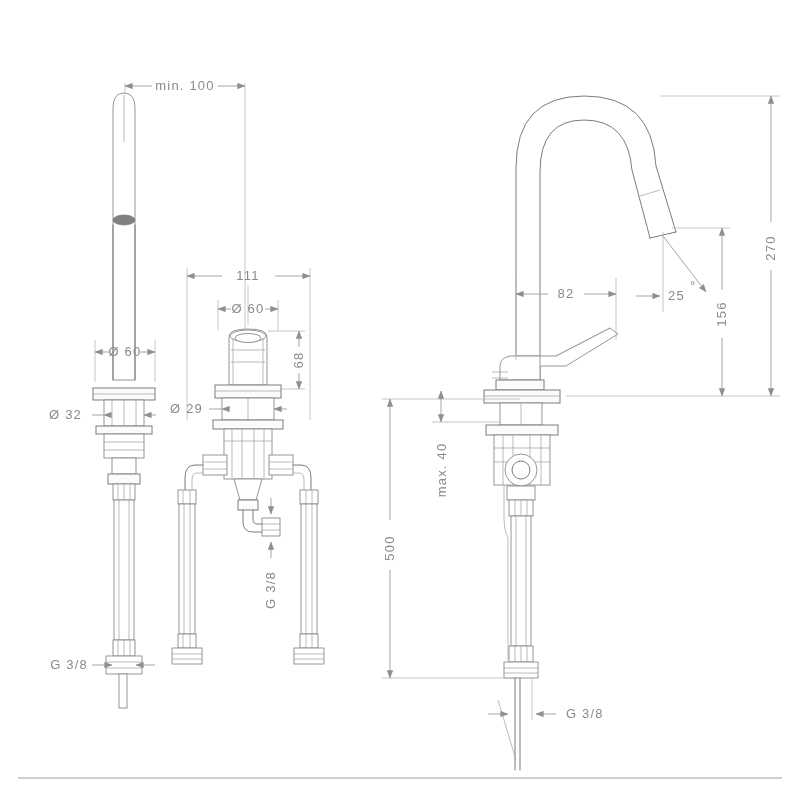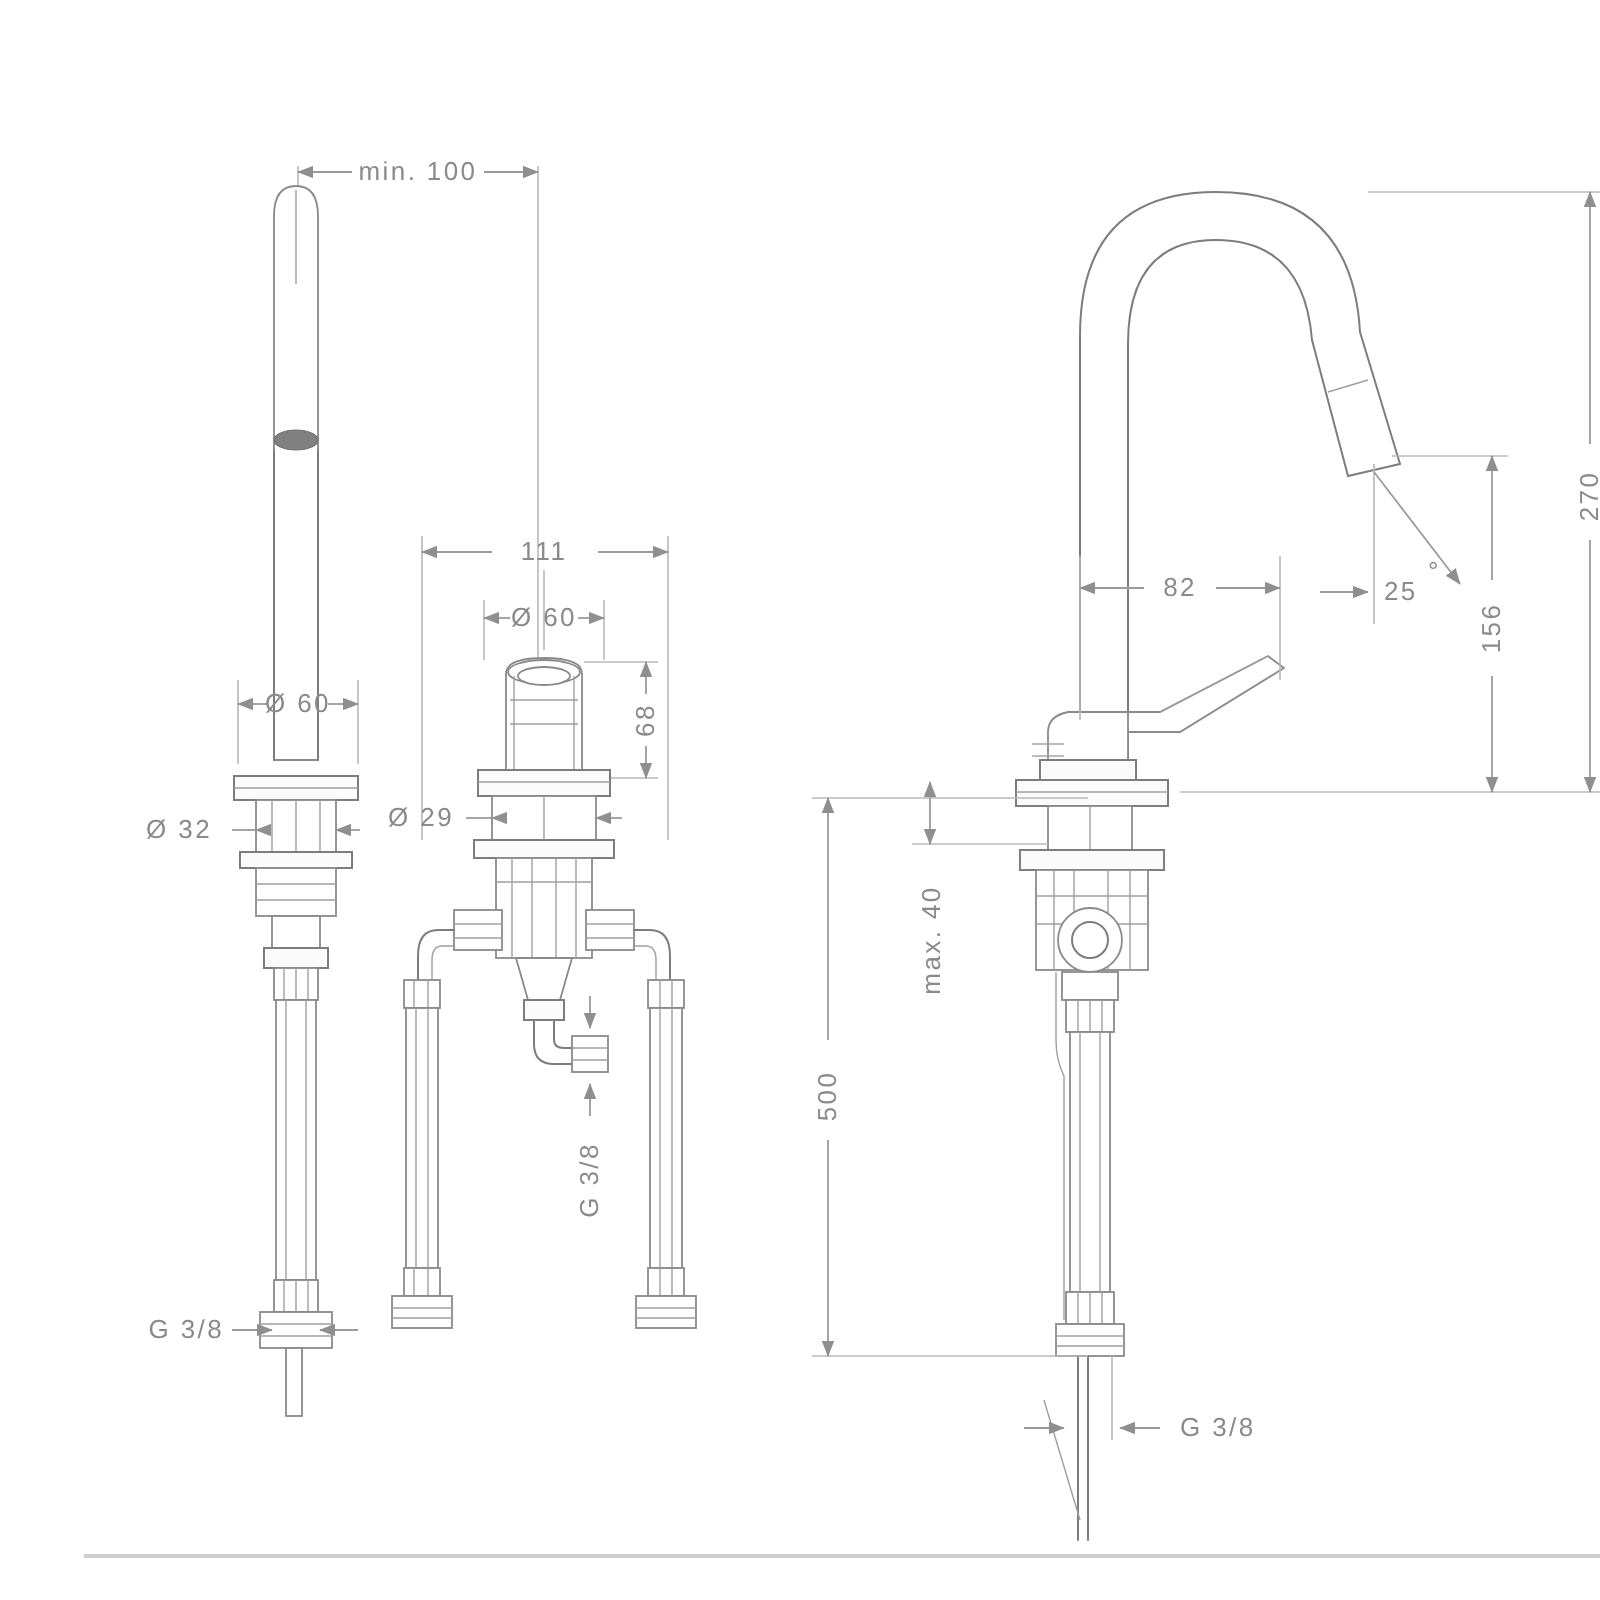"min. 100" #drawing-root { padding-left: 24px -> none }
